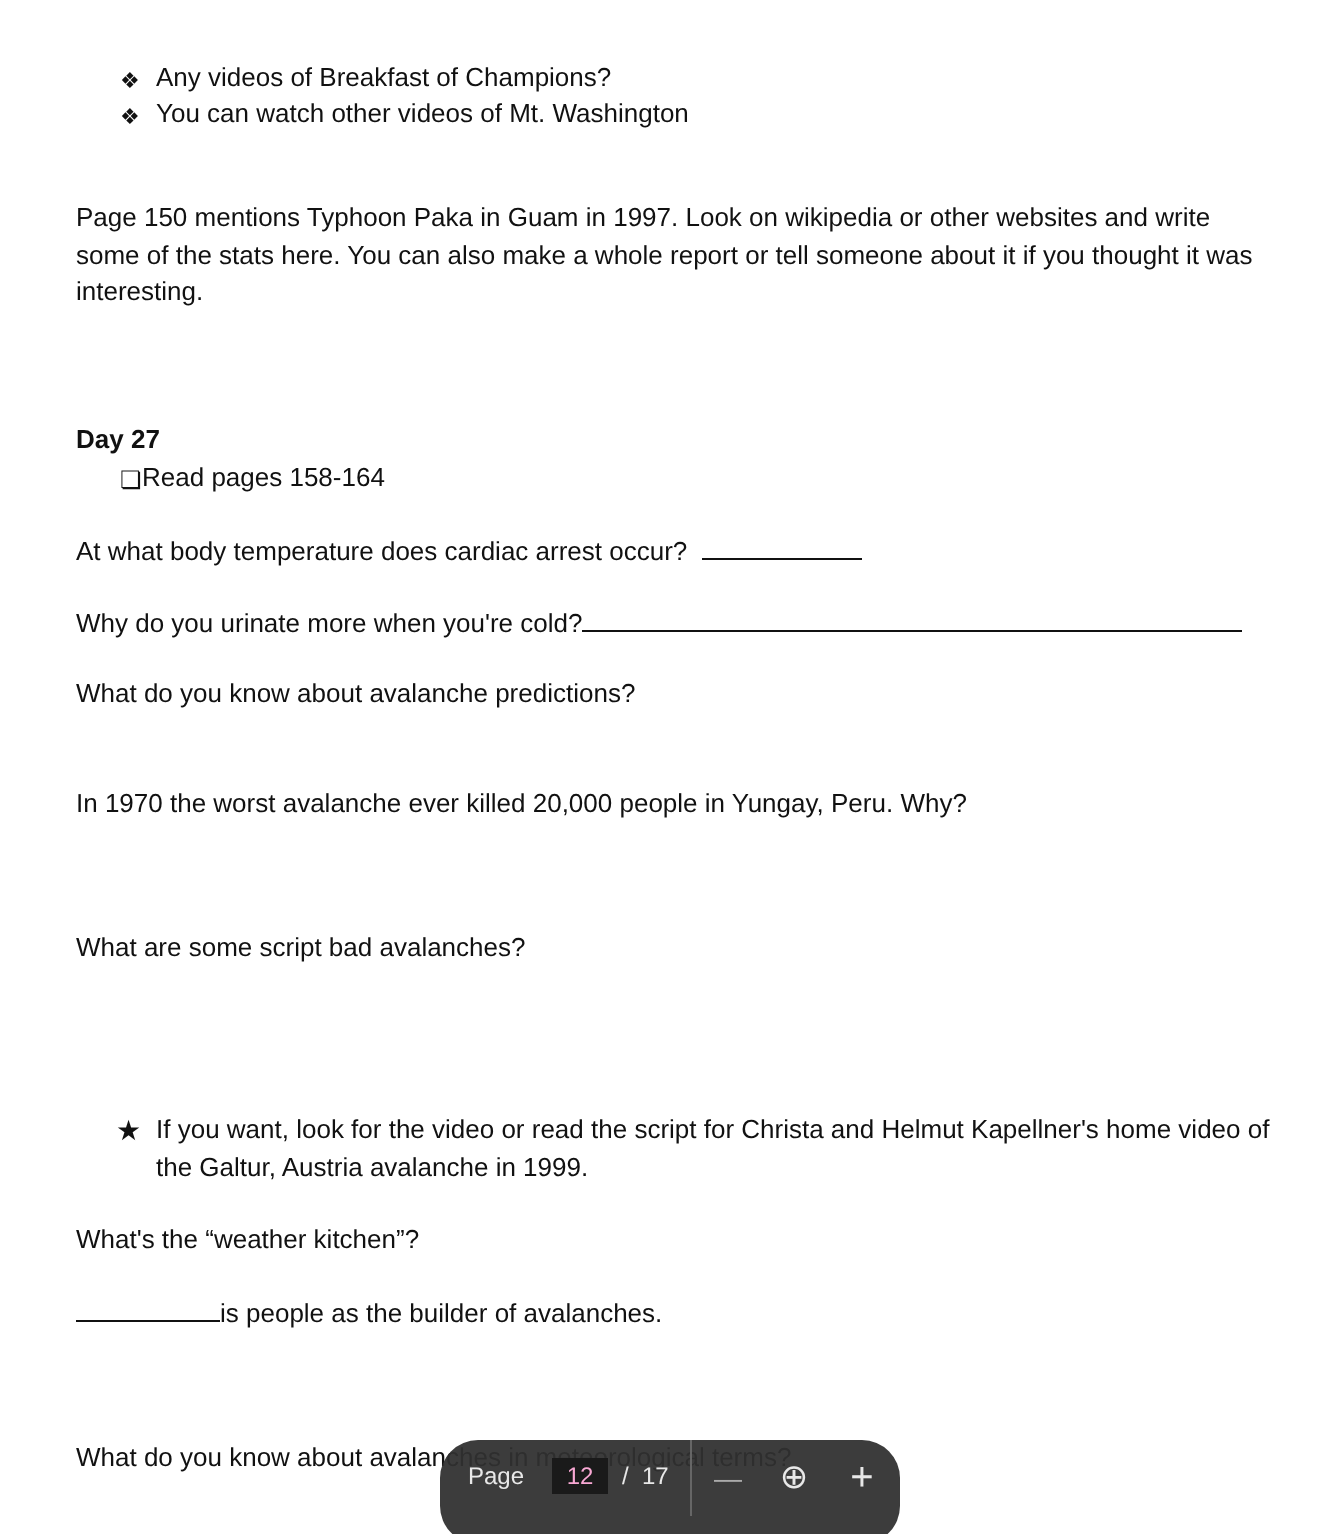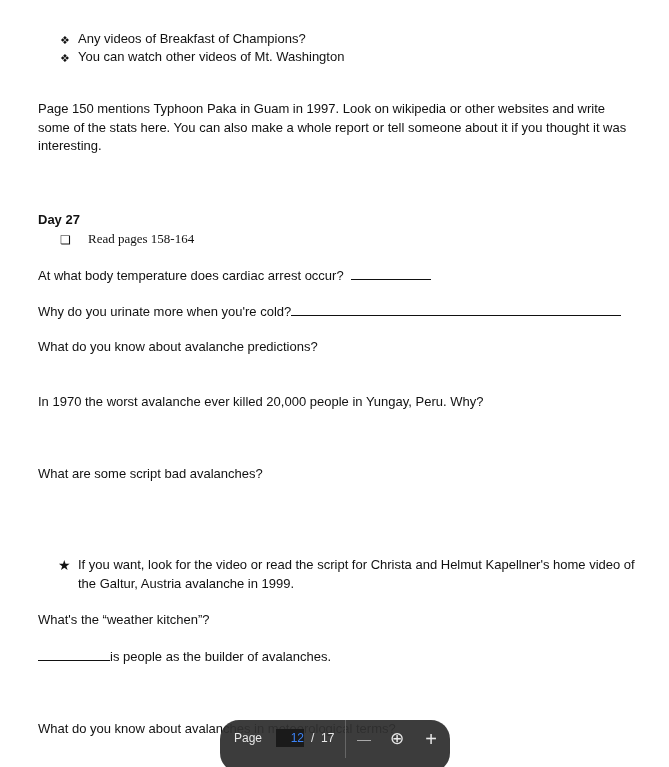"Read pages 158-164" span.abs { font-family: Liberation Serif, serif -> none; left: 88px -> 71px }
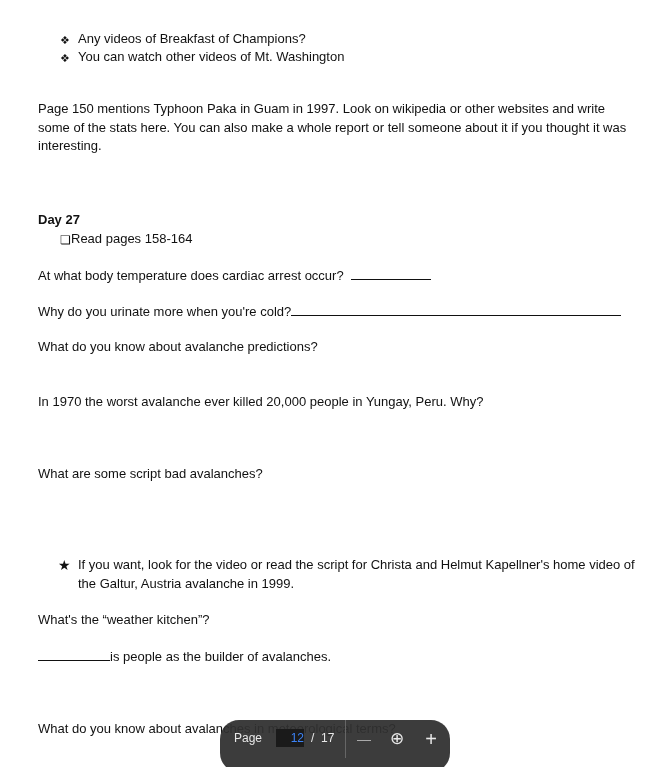"12" .toolbar .pg { color: #3b82f6 -> #f9a8d4; text-align: right -> center }
